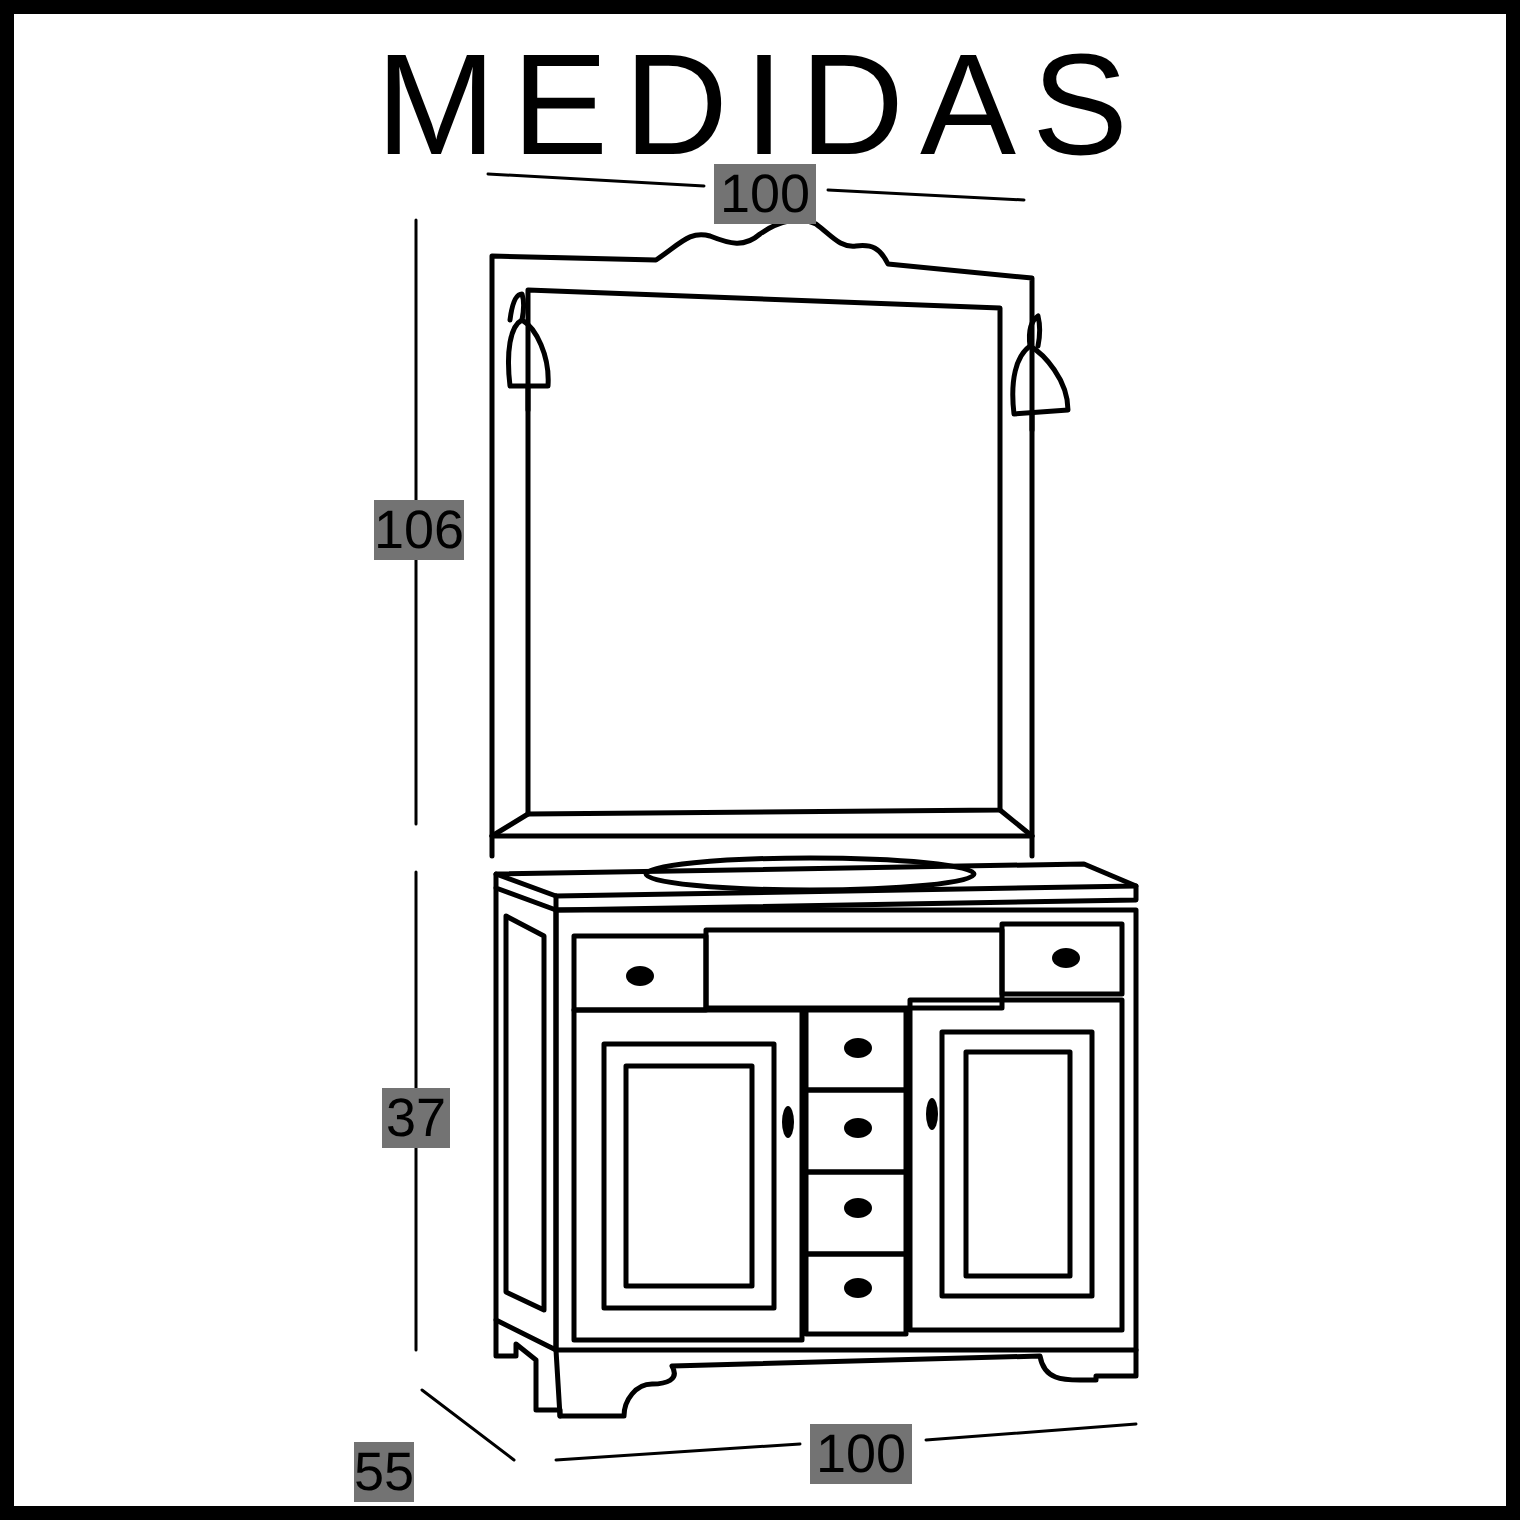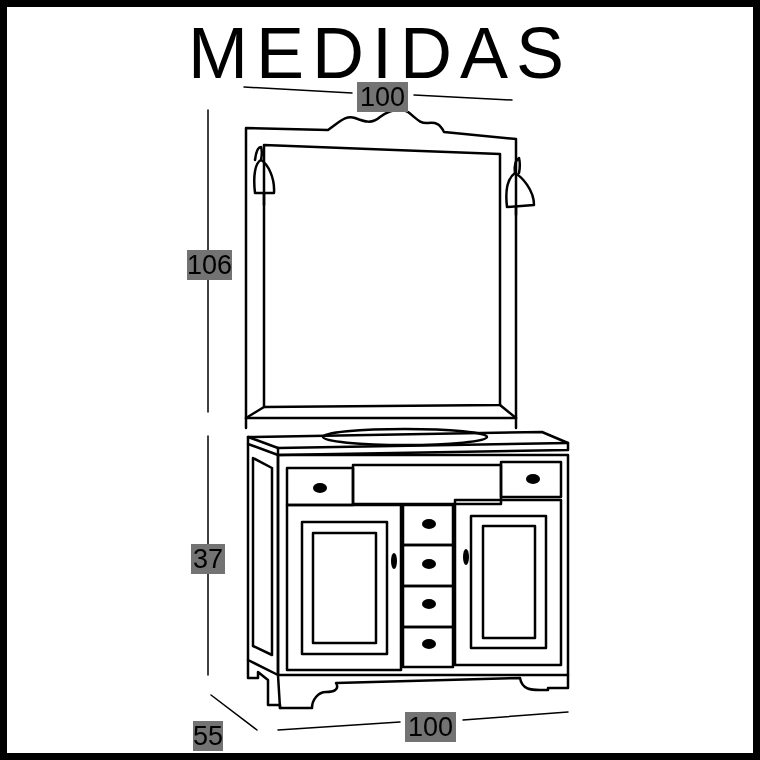"55" div.dim { left: 186px -> 170px }
